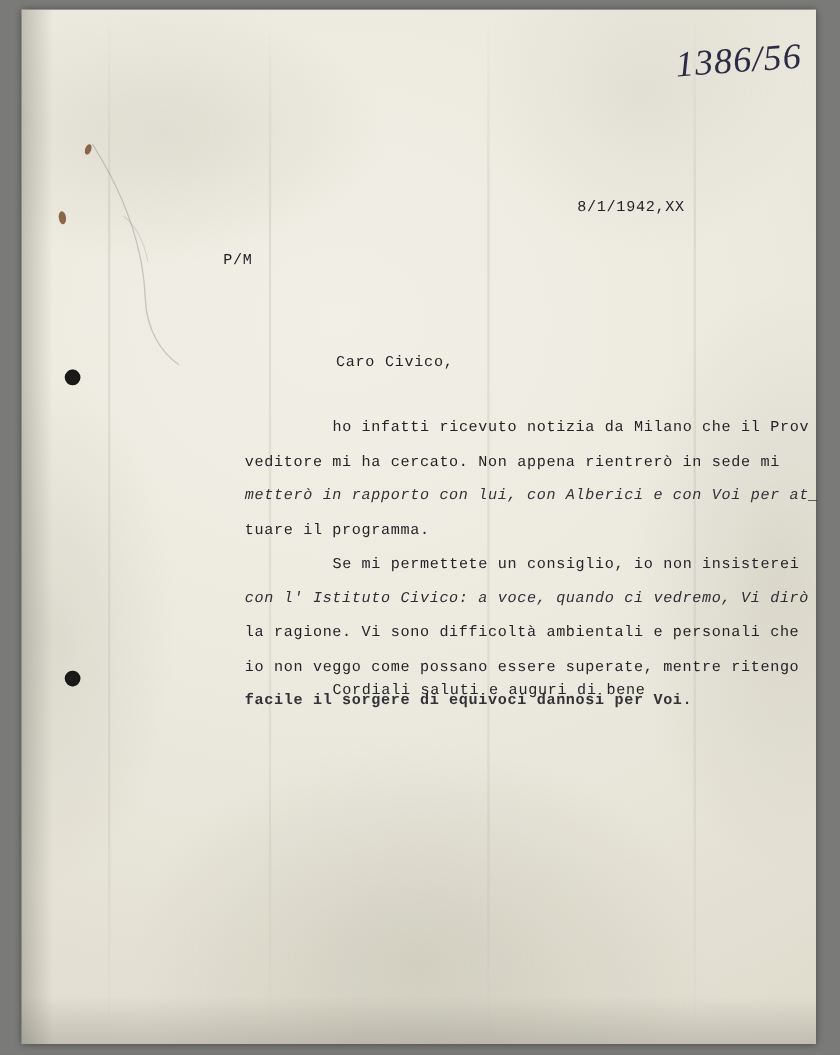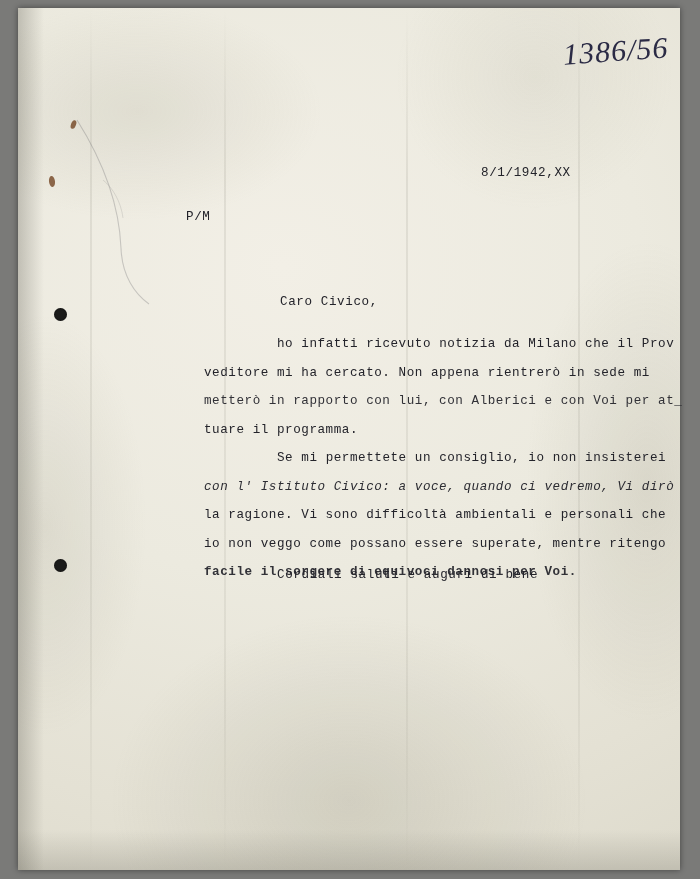"ho infatti ricevuto notizia da" #body-block { top: 322px -> 334px }
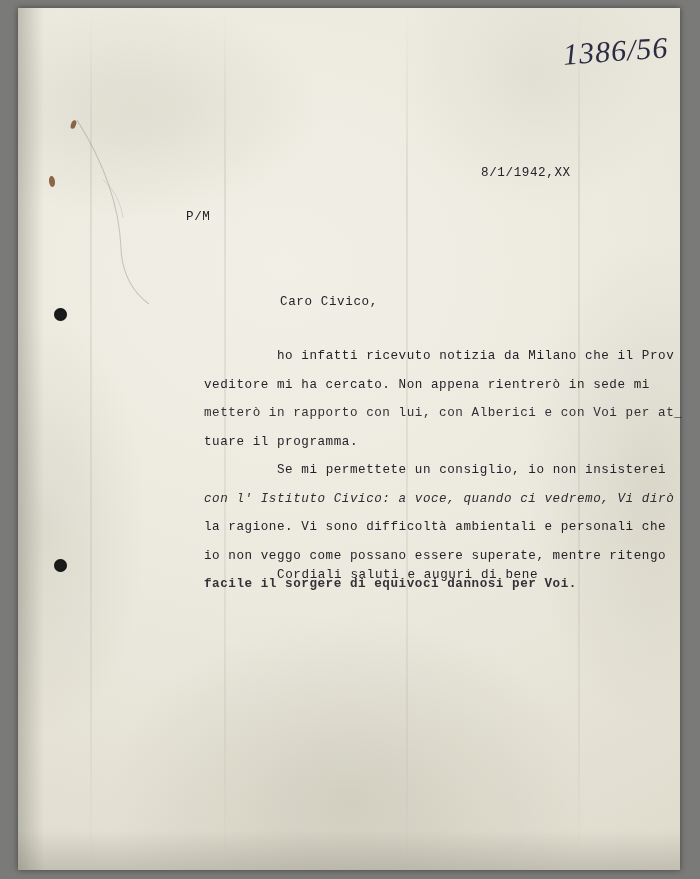"metterò in rapporto con lui," #body-block .ln:nth-child(3) { font-style: none -> italic }
